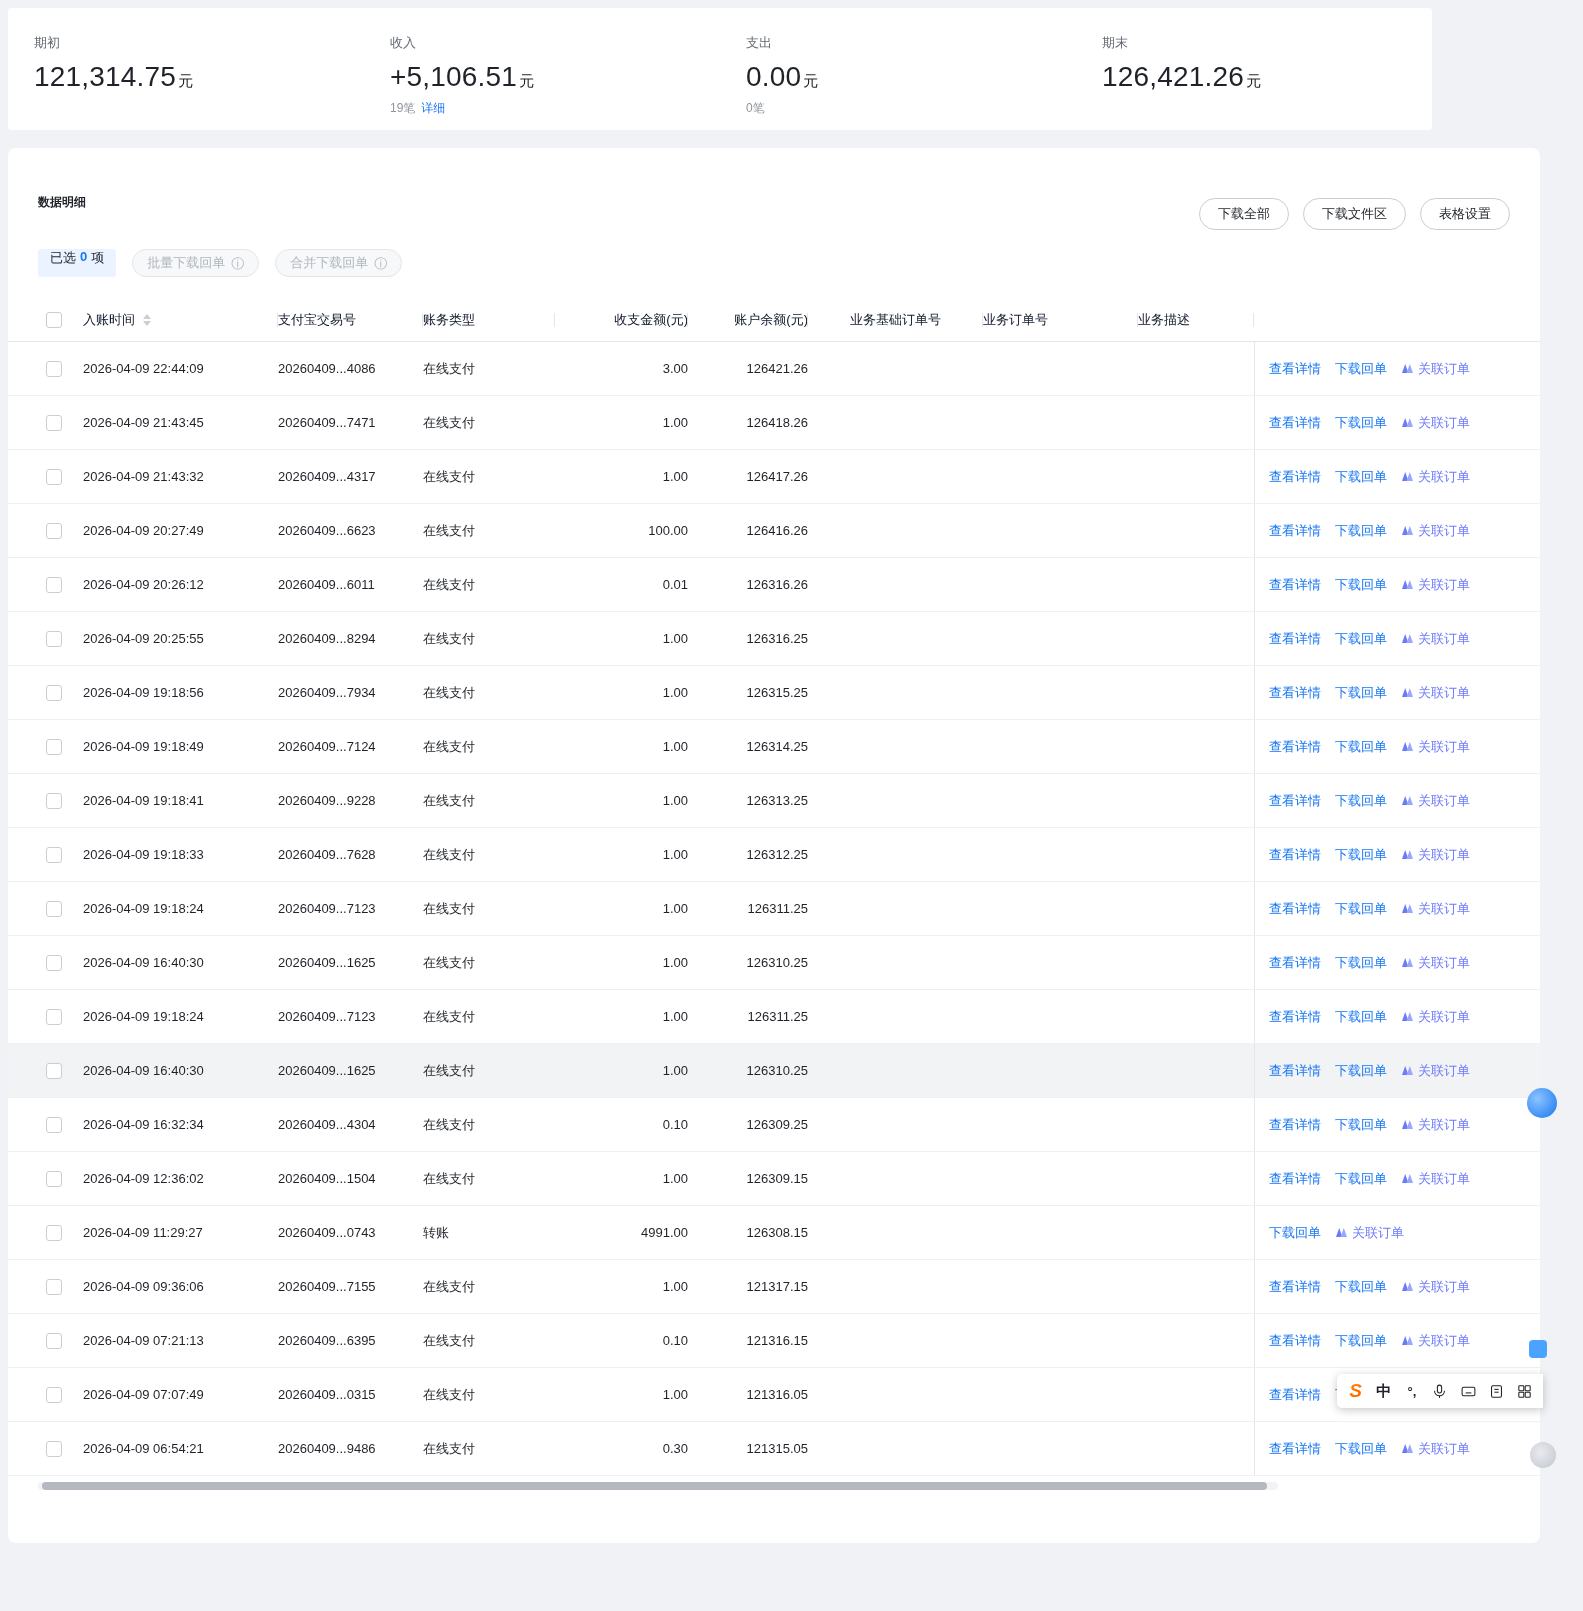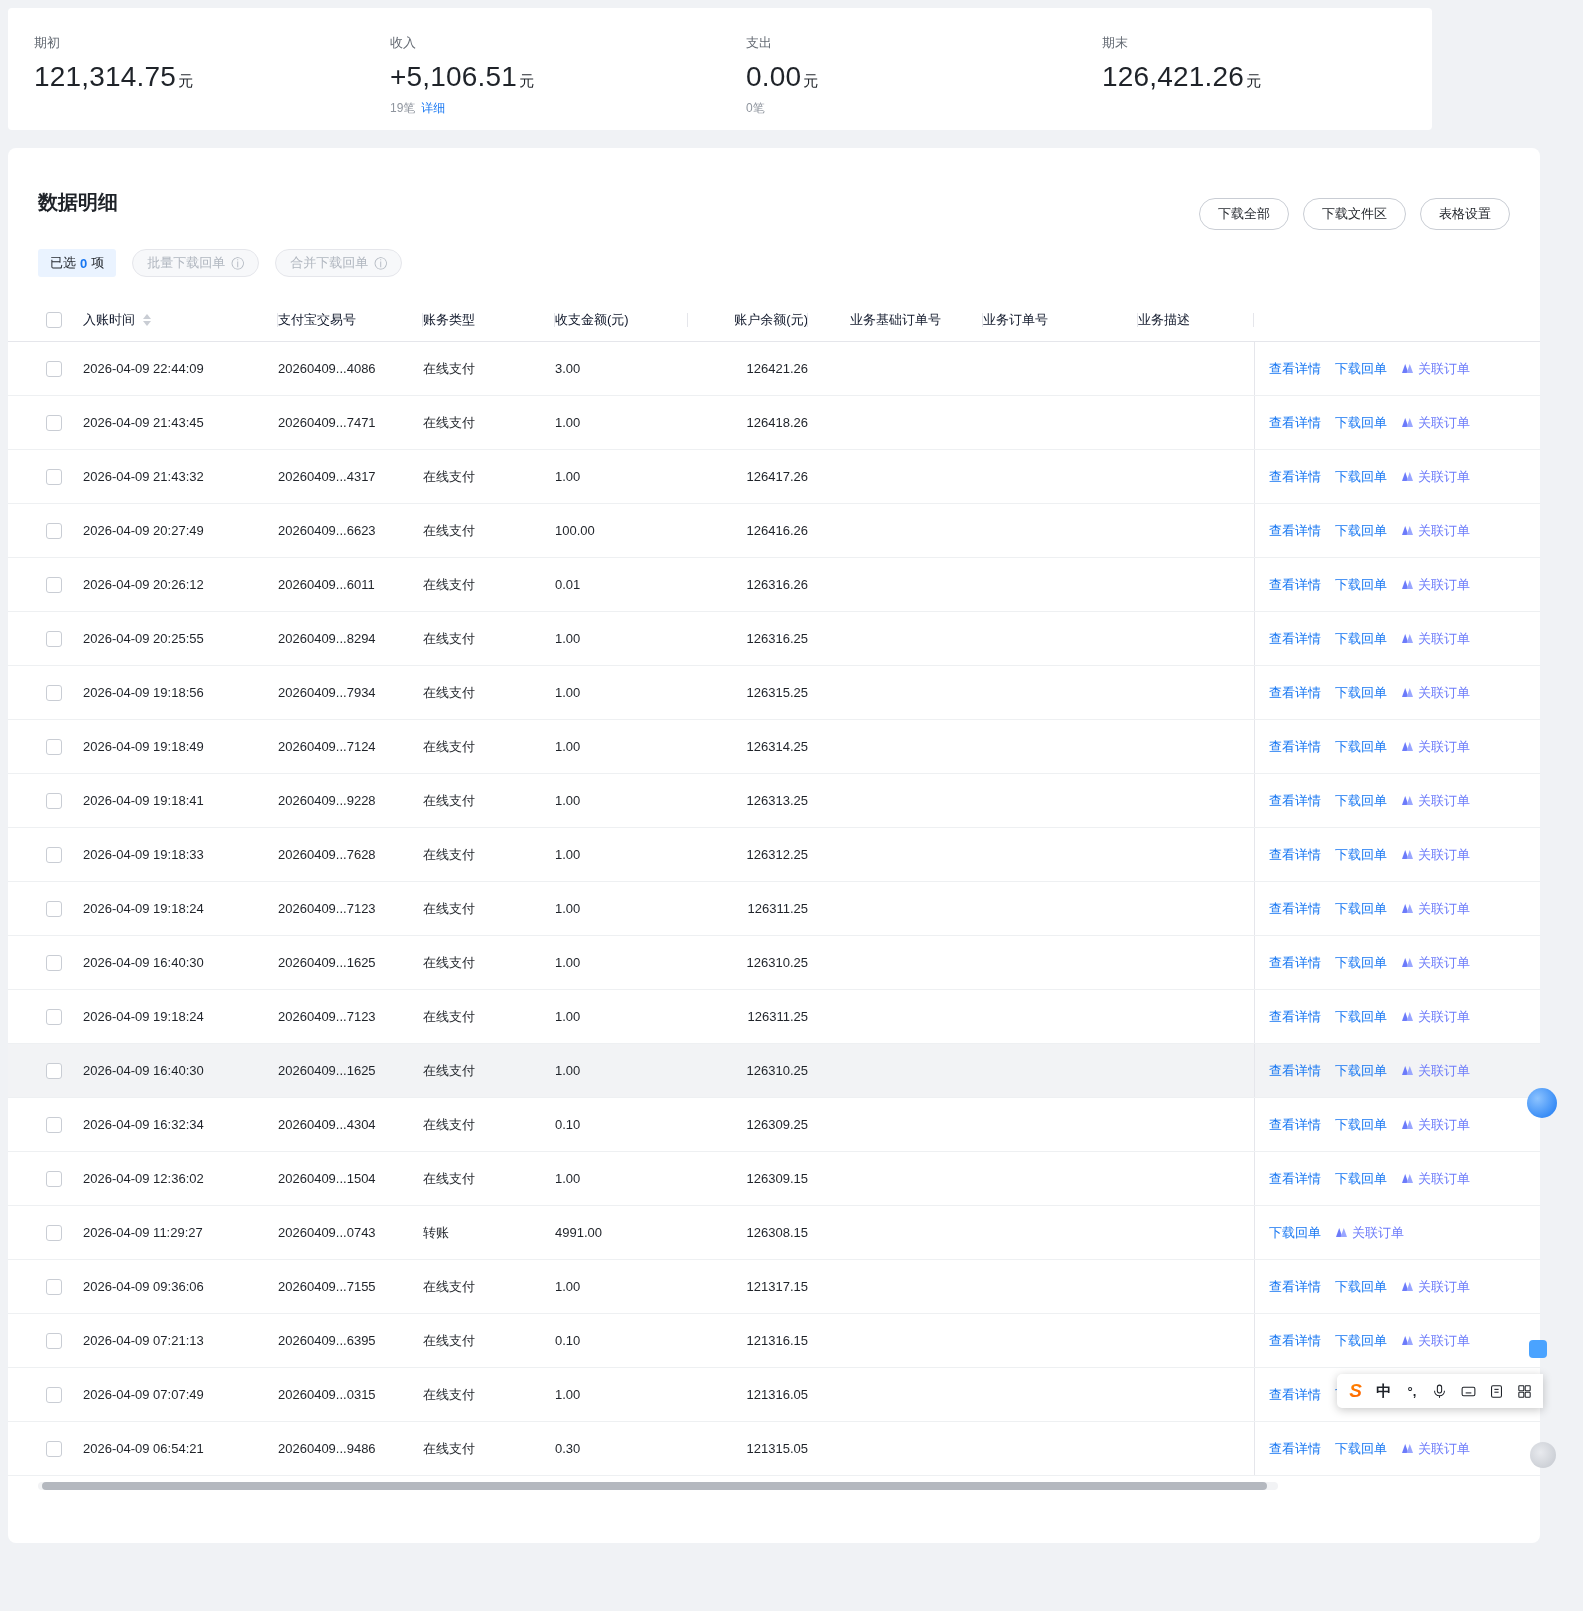"数据明细" .panel-title { font-size: 20px -> 12px }
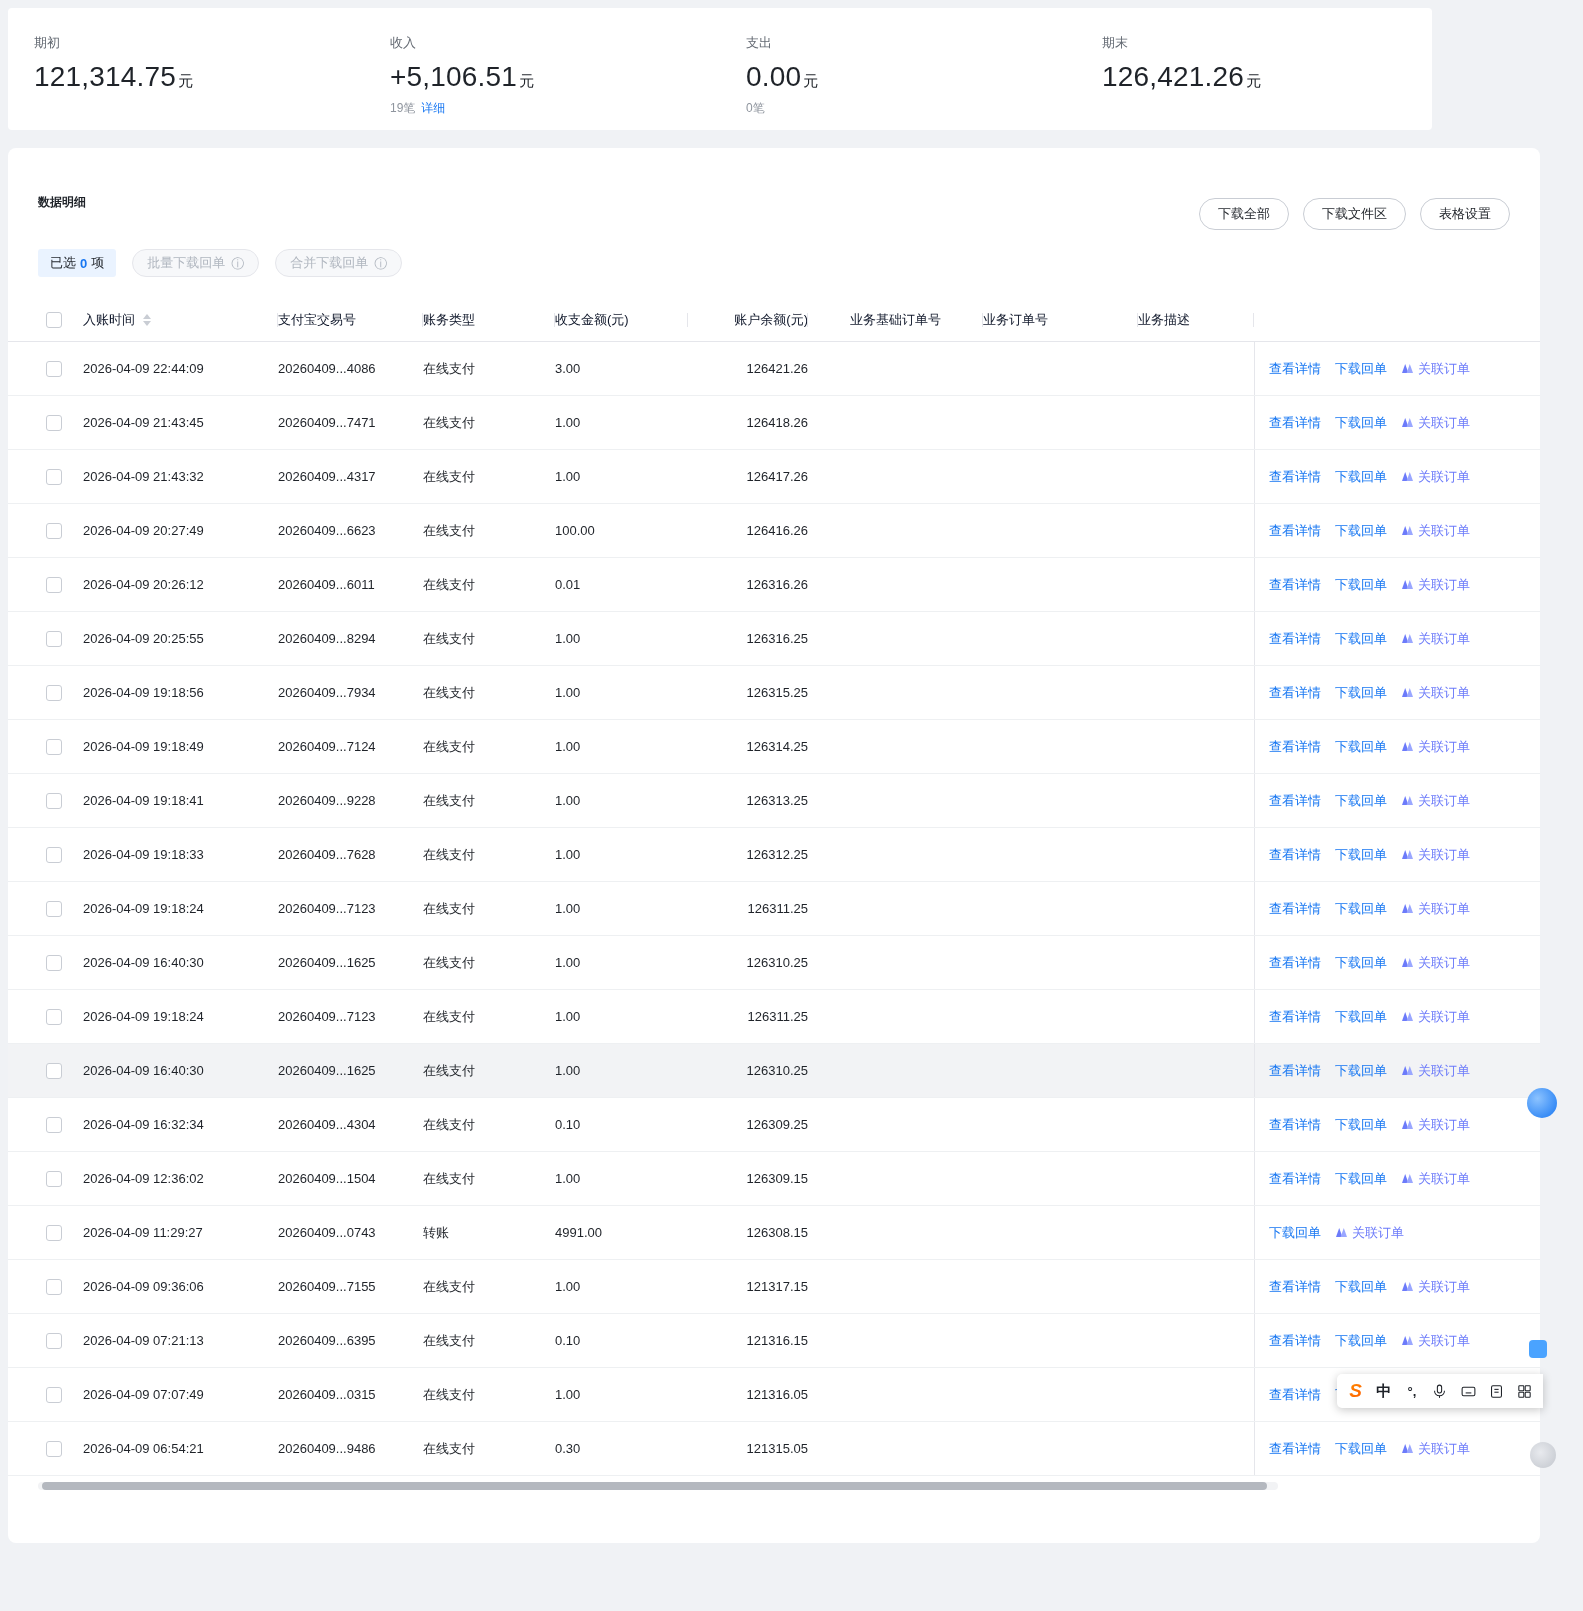"已选" .sel-chip { align-items: center -> none }
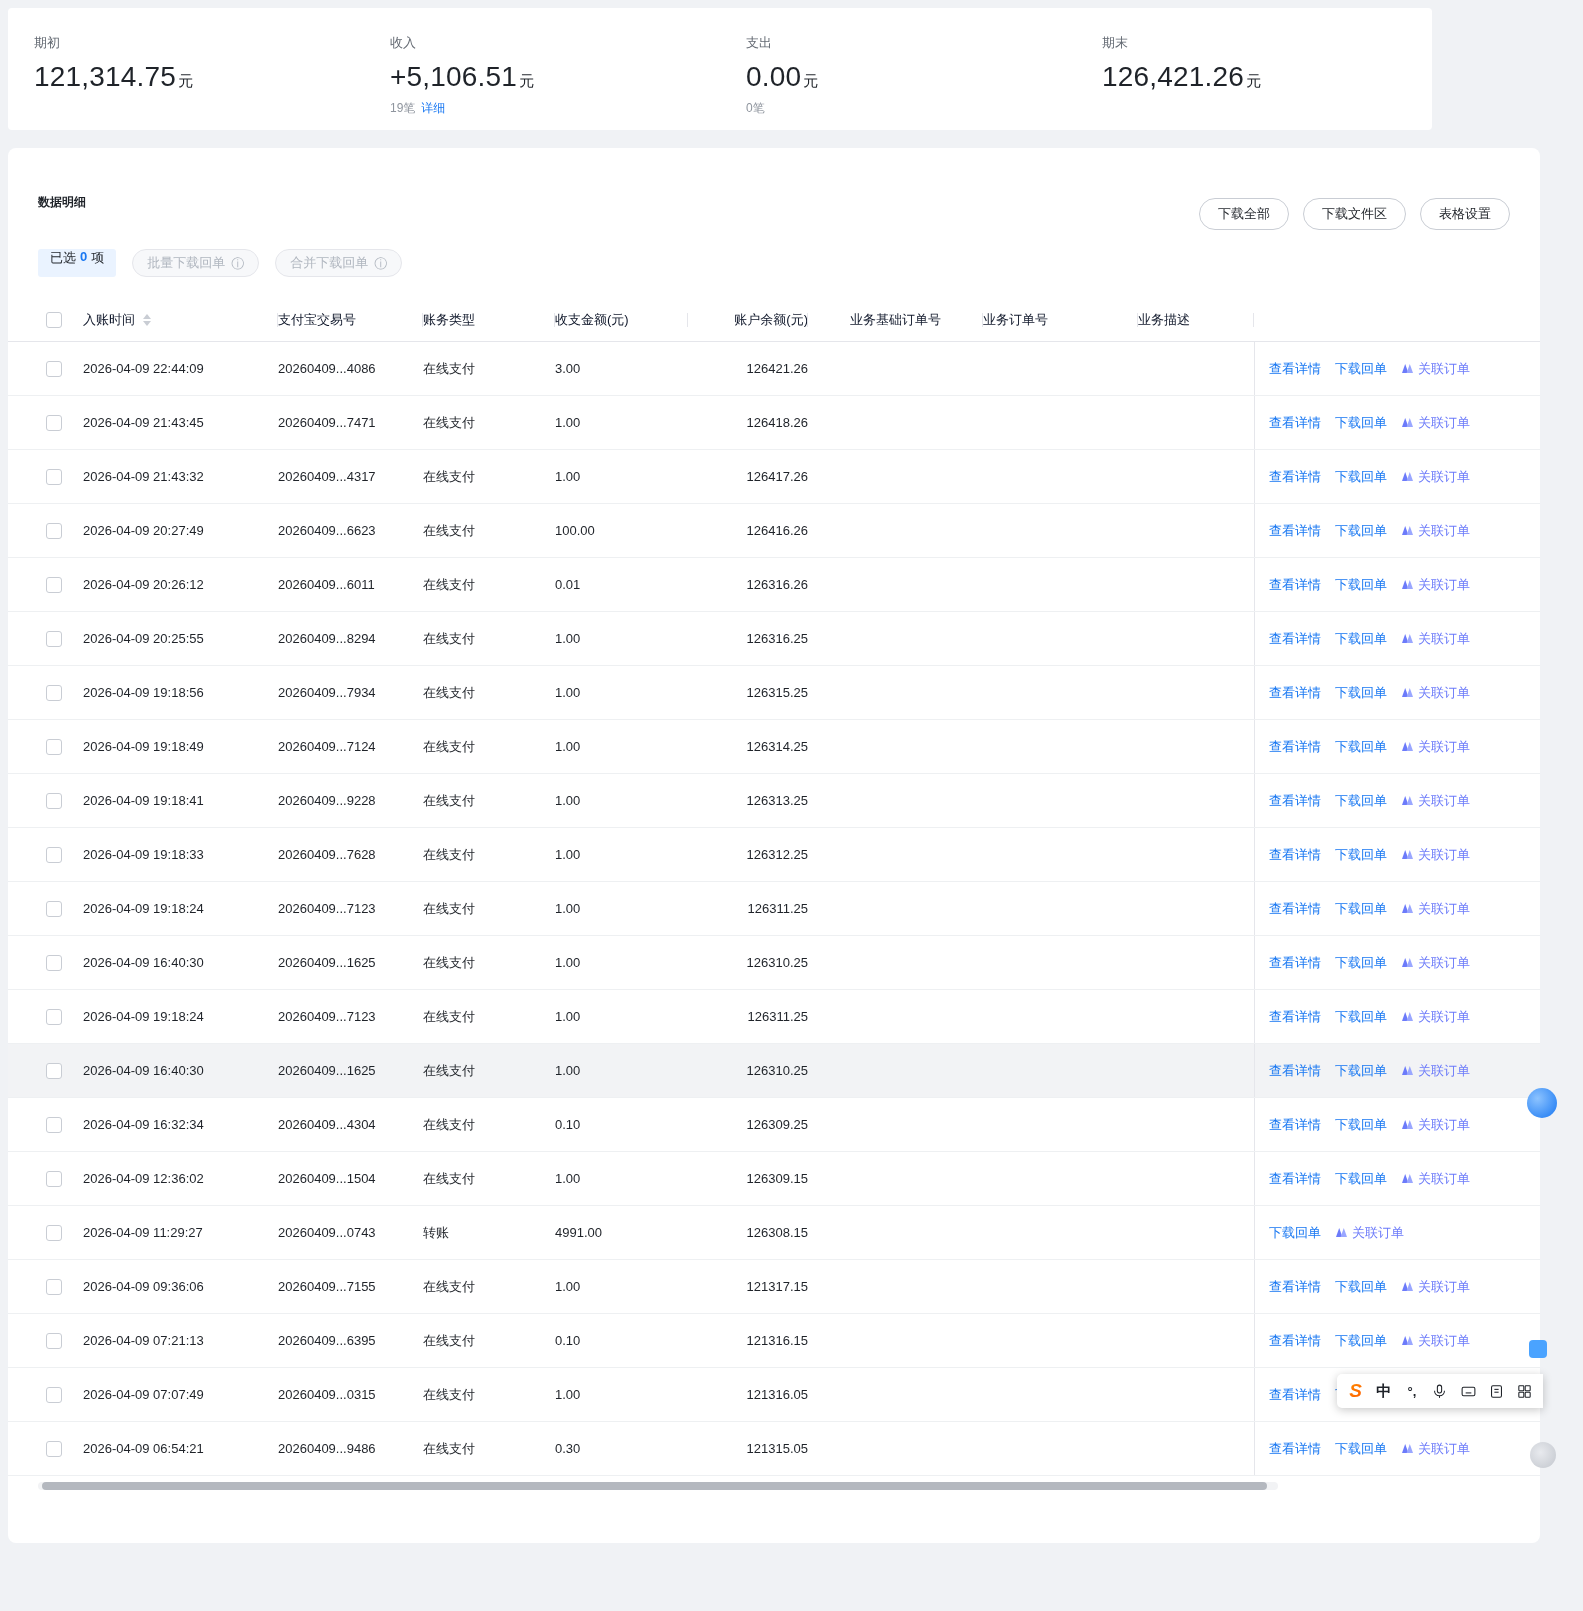"收支金额(元)" .c-amount { text-align: none -> right }
